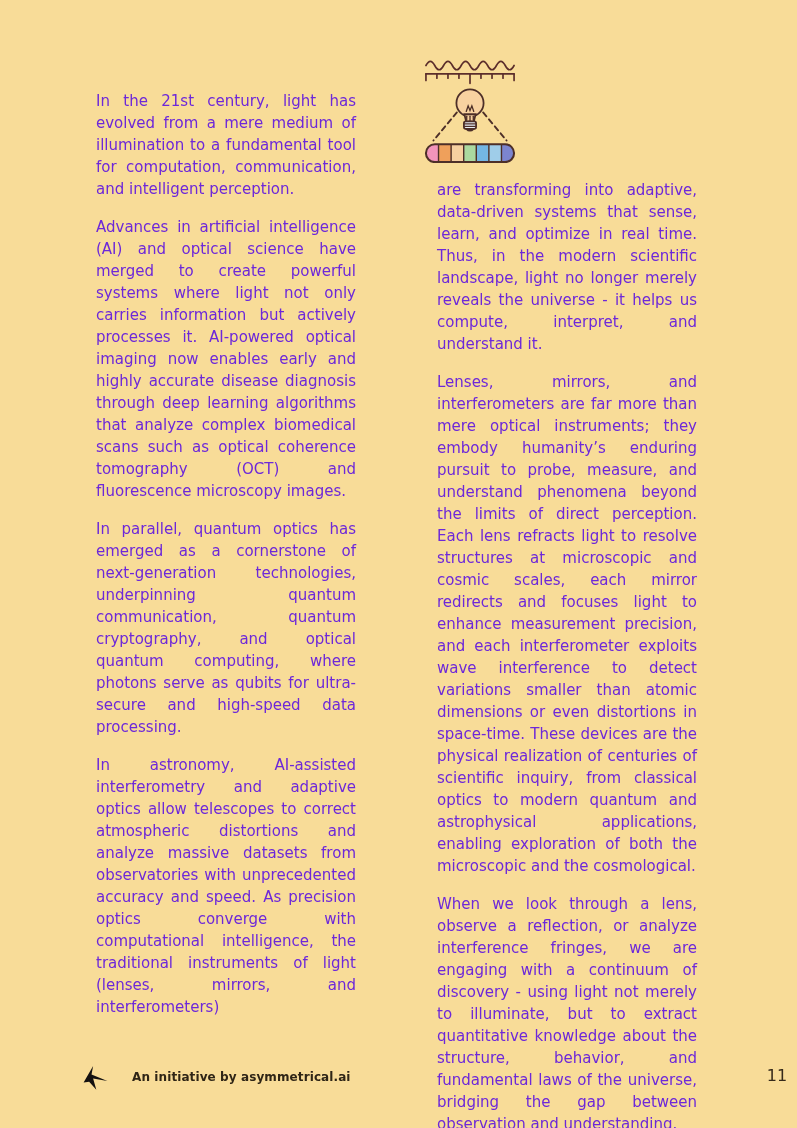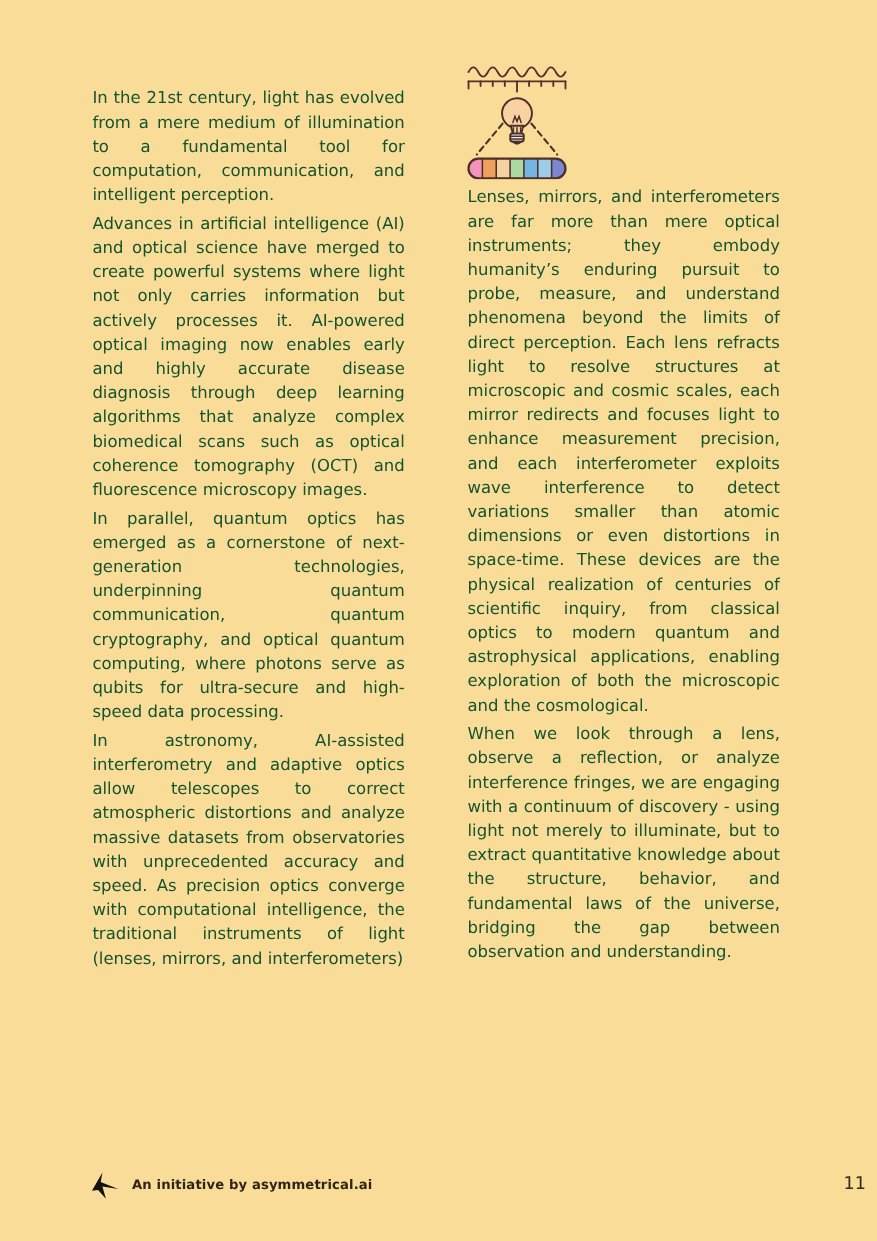"In the 21st century, light" .col p { color: #14532d -> #6d28d9; margin: 4px -> 16px }
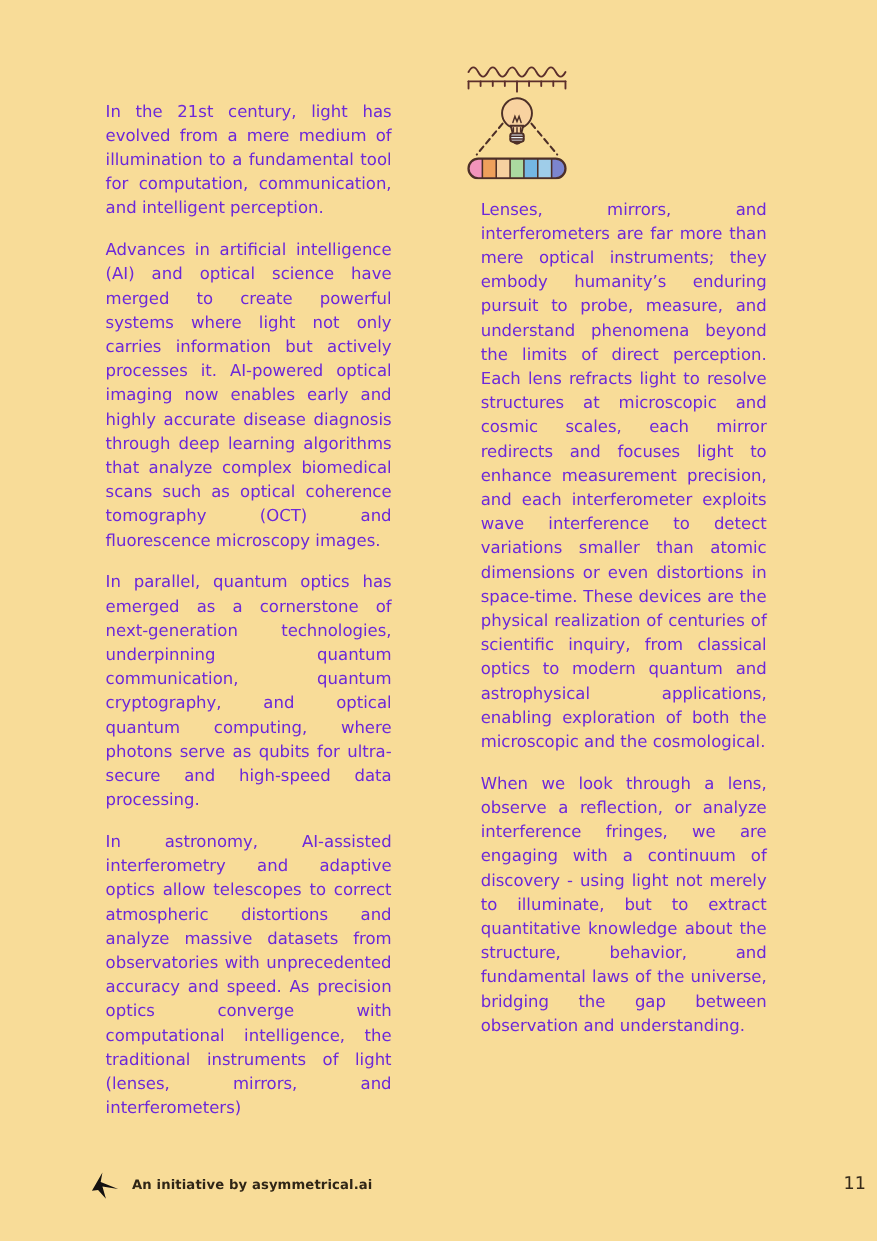"are transforming into adaptive," p { html: none -> <p>are transforming into adaptive, data-driven systems that sense, learn, and optimize in real time. Thus, in the modern scientific landscape, light no longer merely reveals the universe - it helps us compute, interpret, and understand it.</p> }
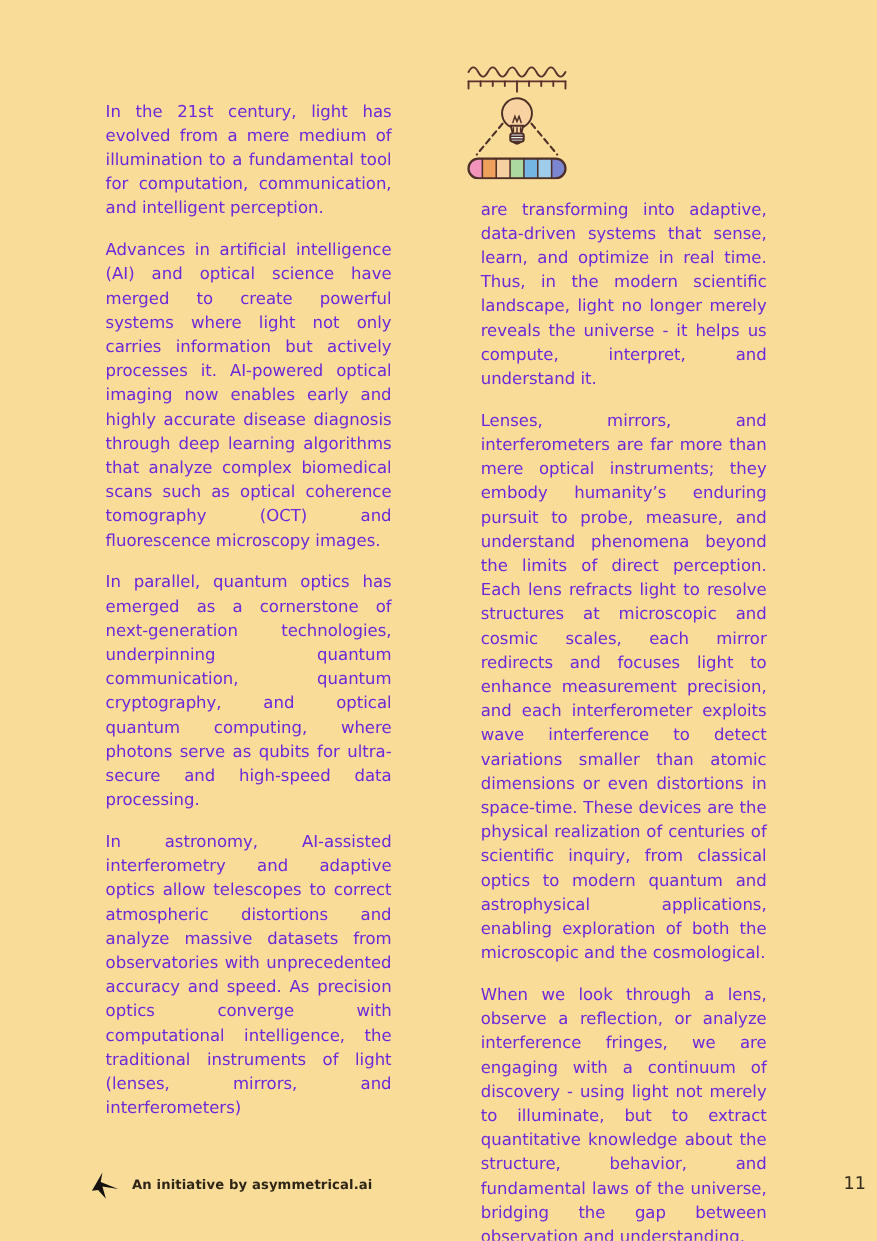"An initiative by asymmetrical.ai" .footer { gap: 11px -> 23px }
